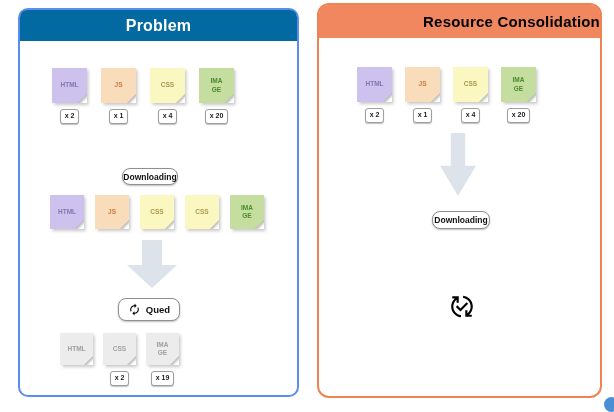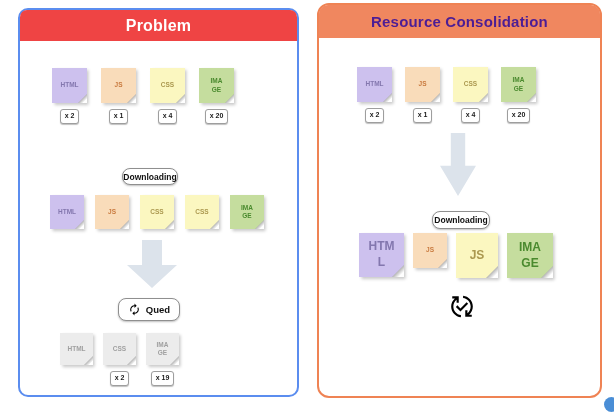"Problem" div.panel-header { background-color: #ef4444 -> #0369a1 }
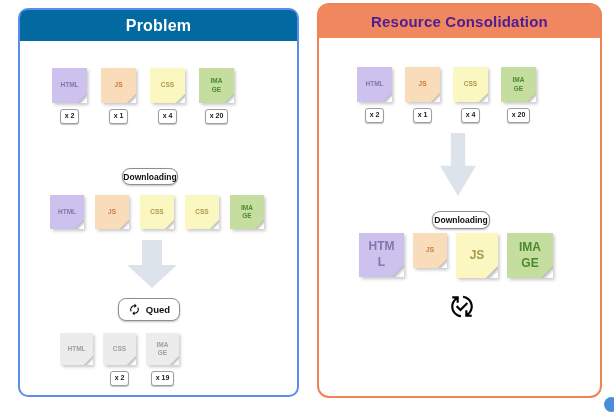"Resource Consolidation" .panel-right .panel-header { color: #4c1d95 -> #000000; justify-content: none -> flex-end }
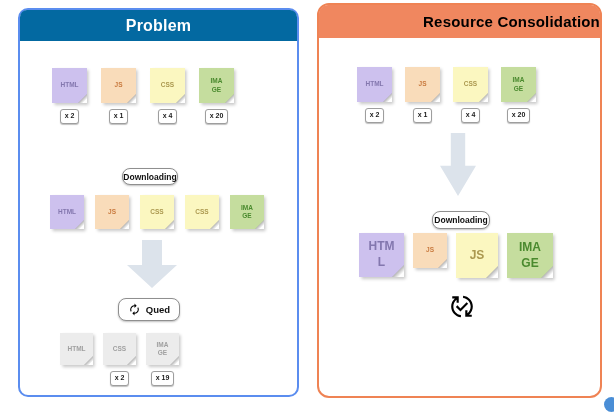"HTM" div.row { html: <div> <div> <span>HTM L</span> <i></i> </div> <div> <span>JS</span> <i></i> </div> <div> <span>JS</span> <i></i> </div> <div> <span>IMA GE</span> <i></i> </div> </div> -> none }
